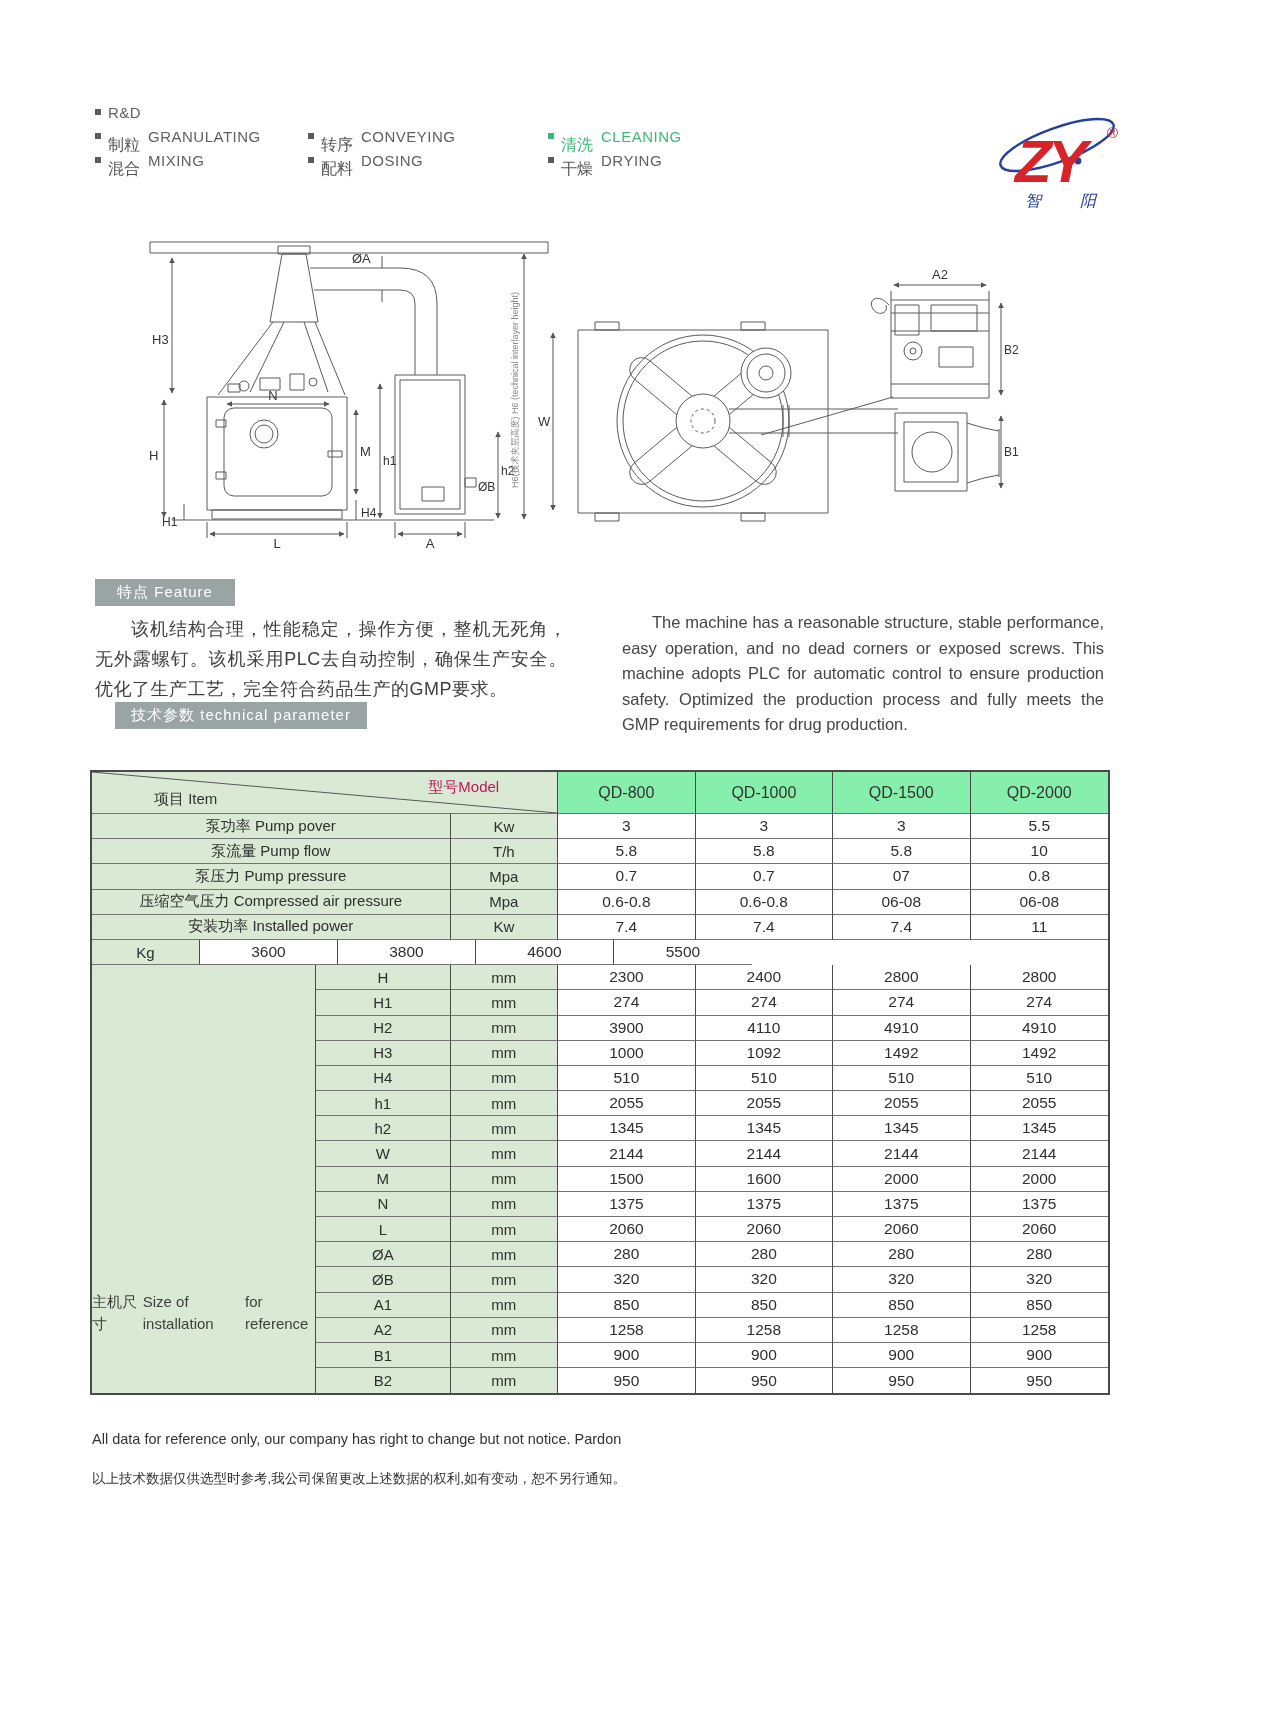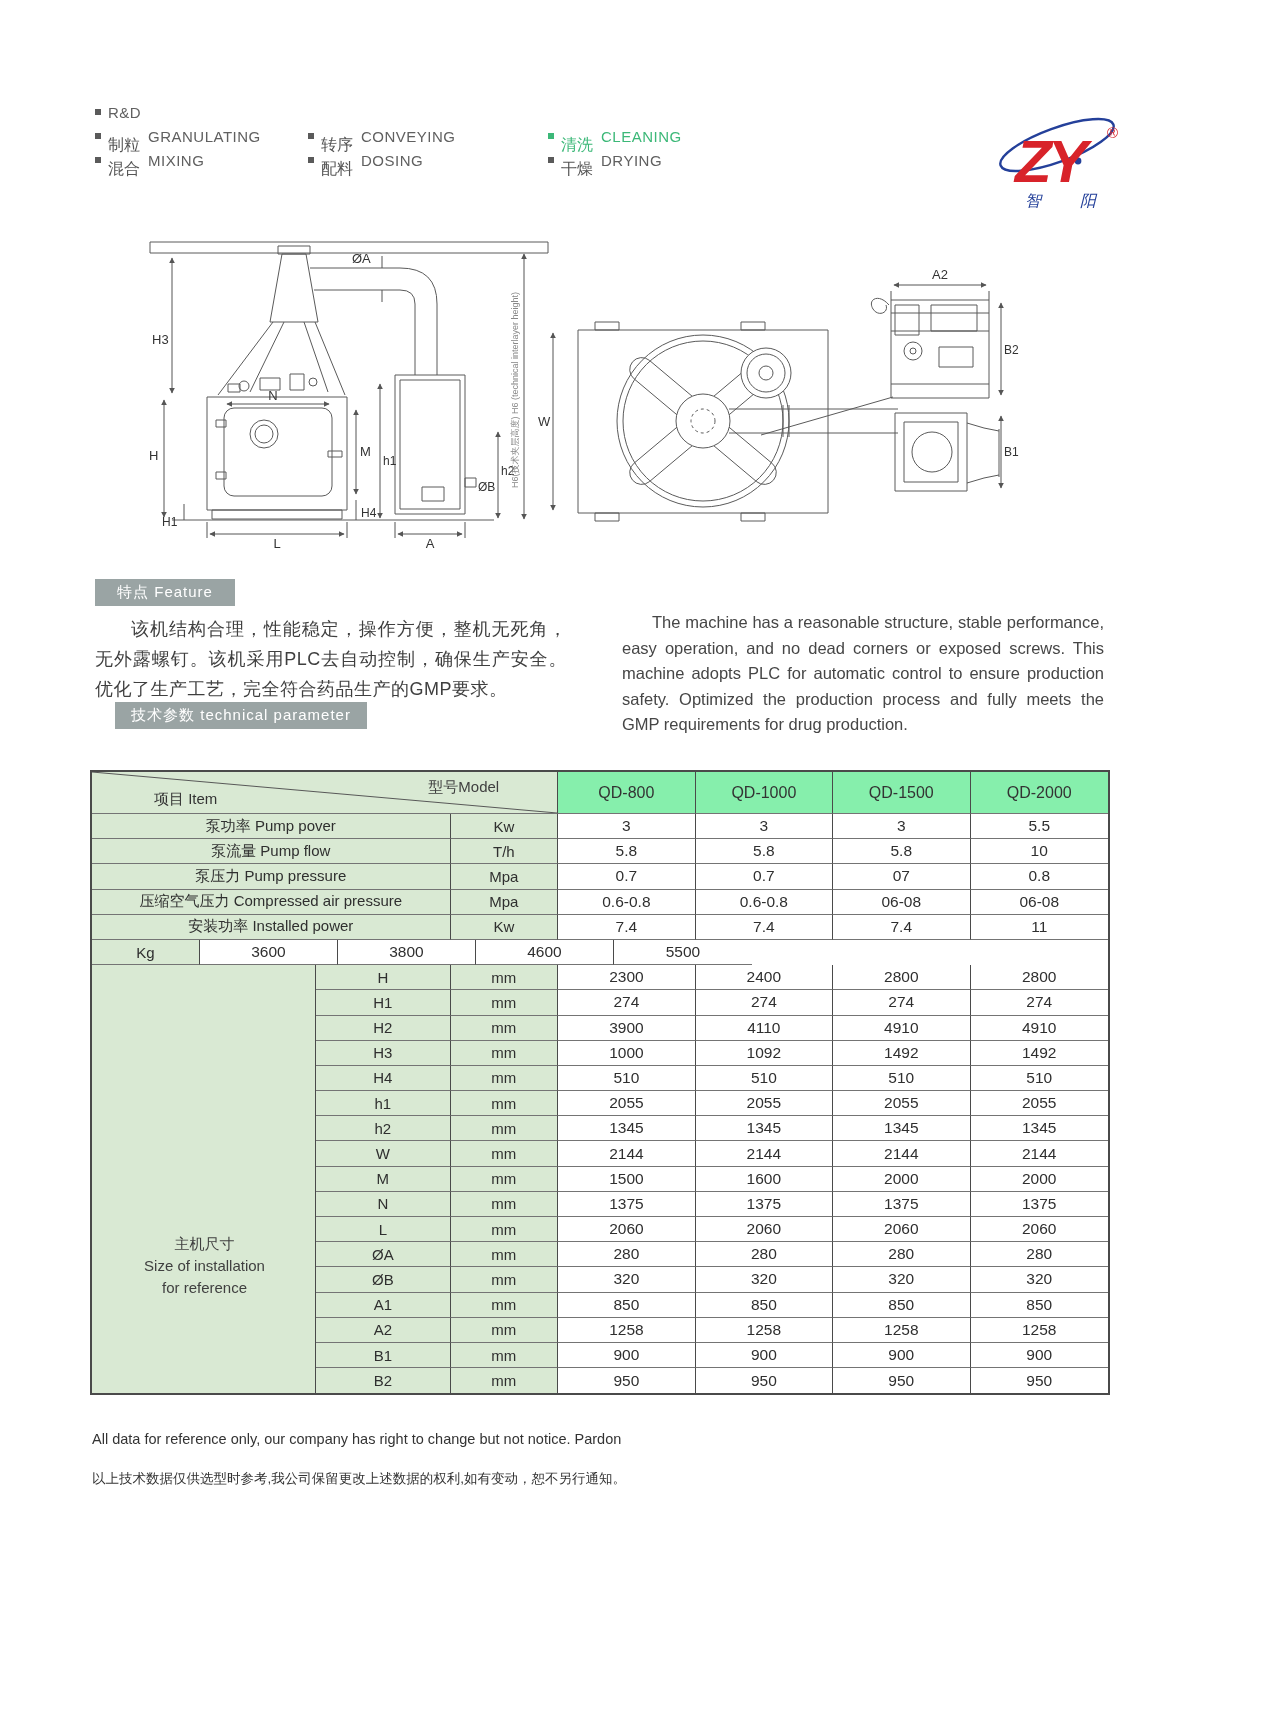"型号Model" .corner .cm { color: #404040 -> #be185d }
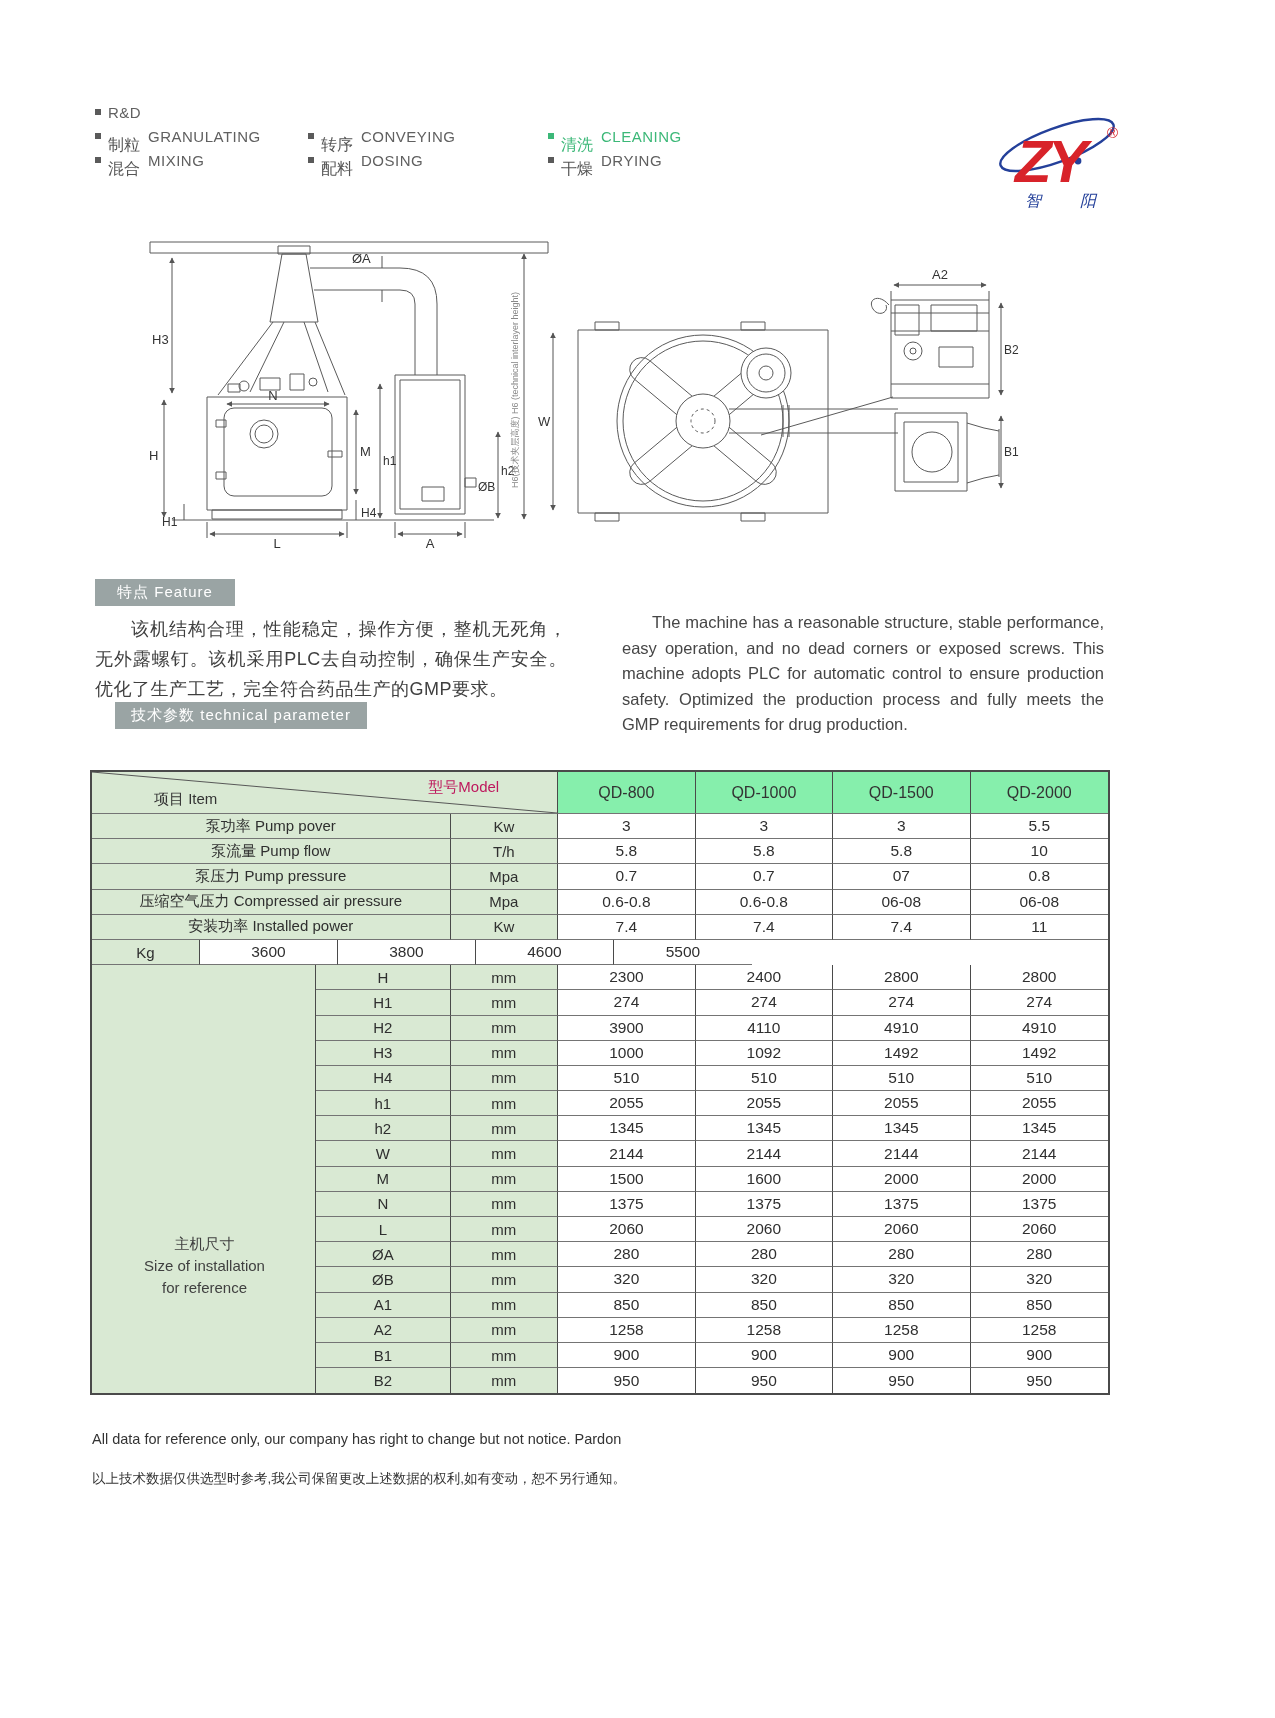"主机尺寸" .group-label { flex-direction: column -> row }
